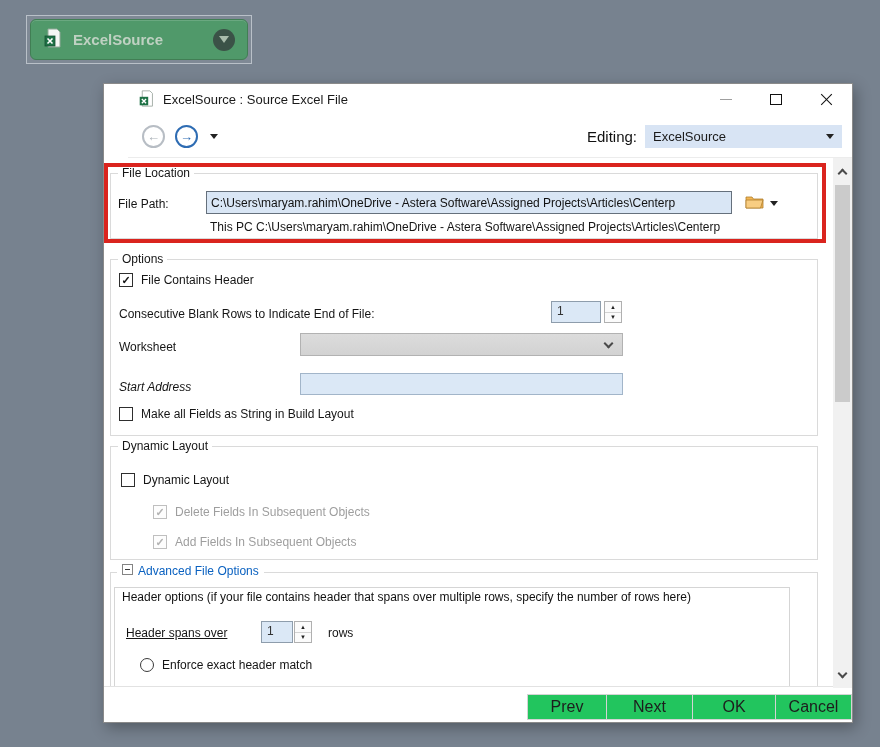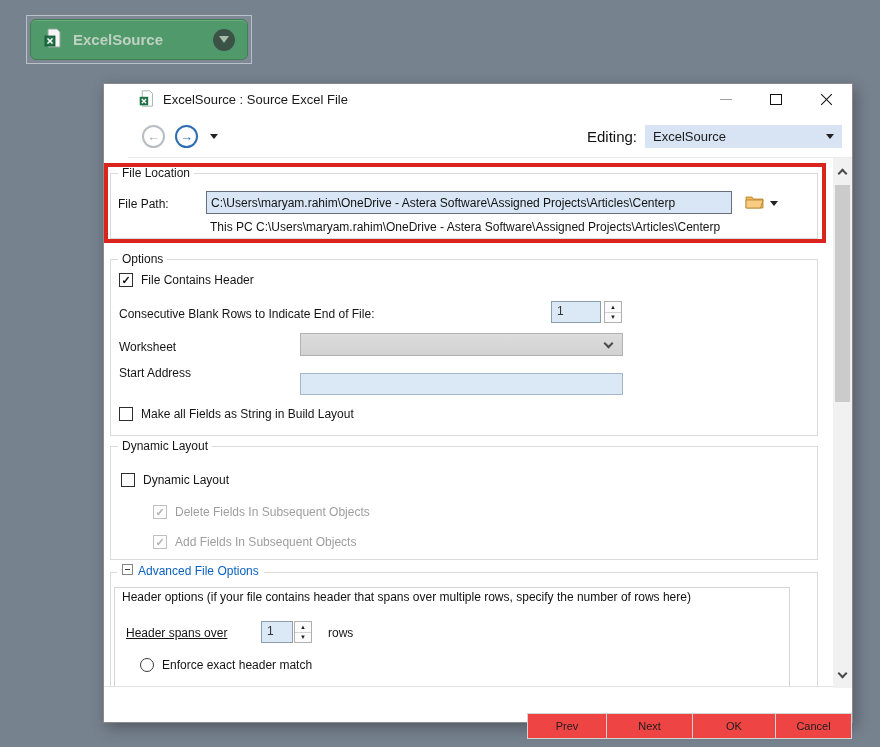"Start Address" span.abs { font-style: none -> italic; top: 106px -> 120px }
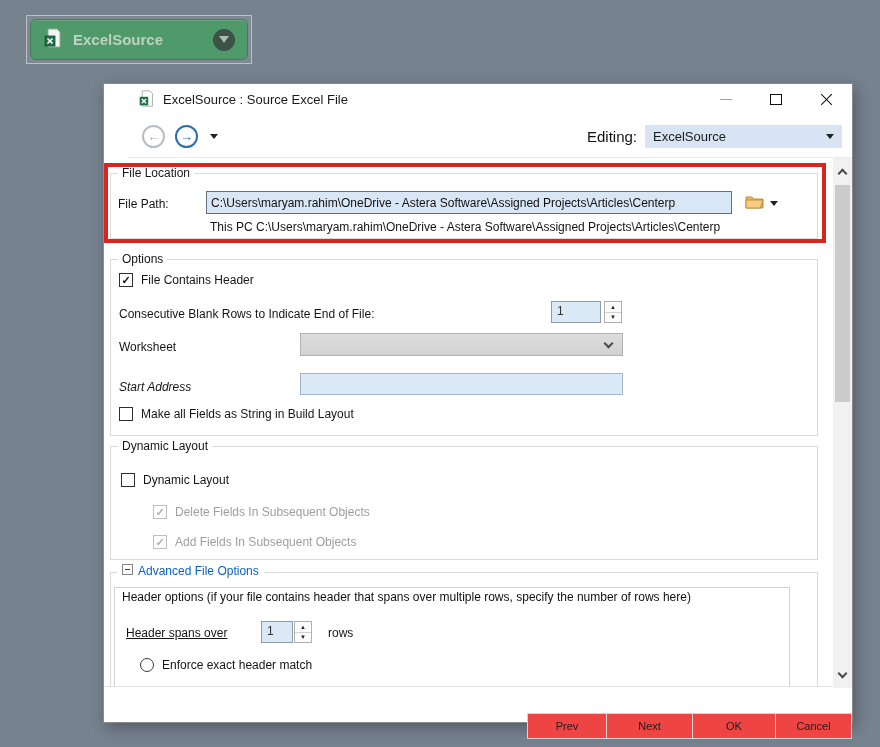"Prev" .btn { background: #ef4444 -> #22c55e; font-size: 11px -> 16px; margin-top: 19px -> none }
